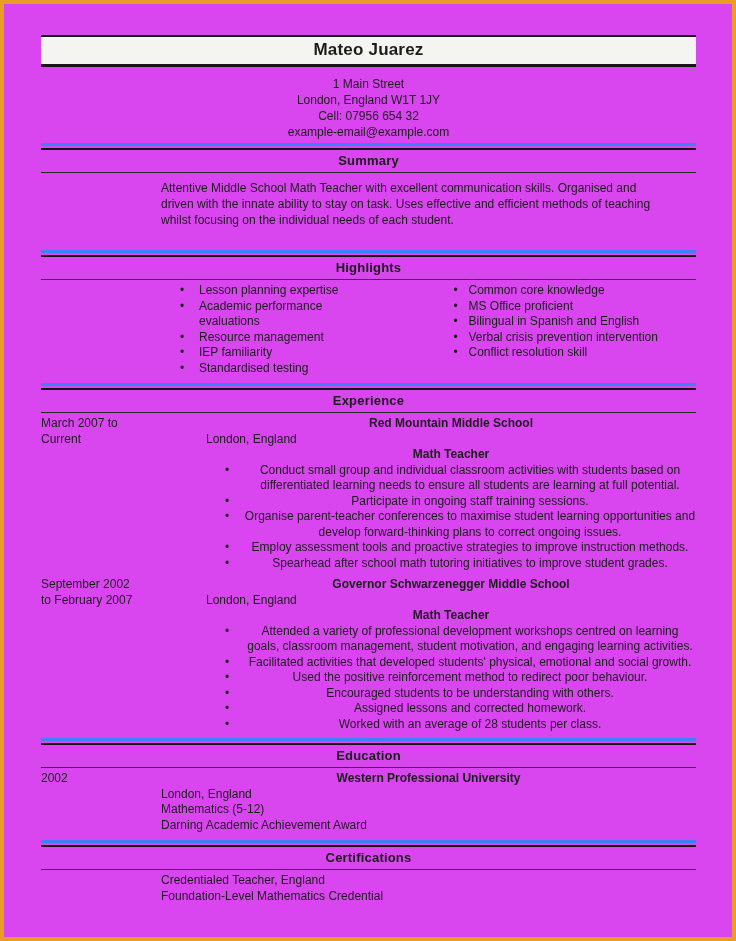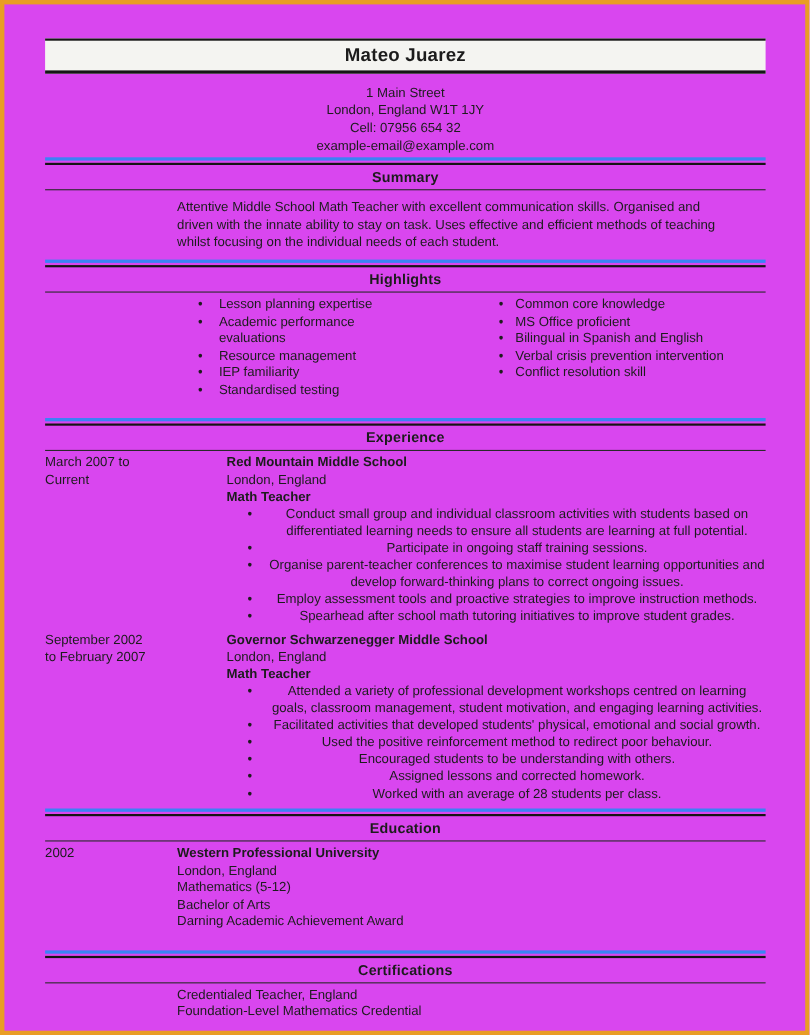"Highlights" .mt8 { margin-top: 8px -> 22px }
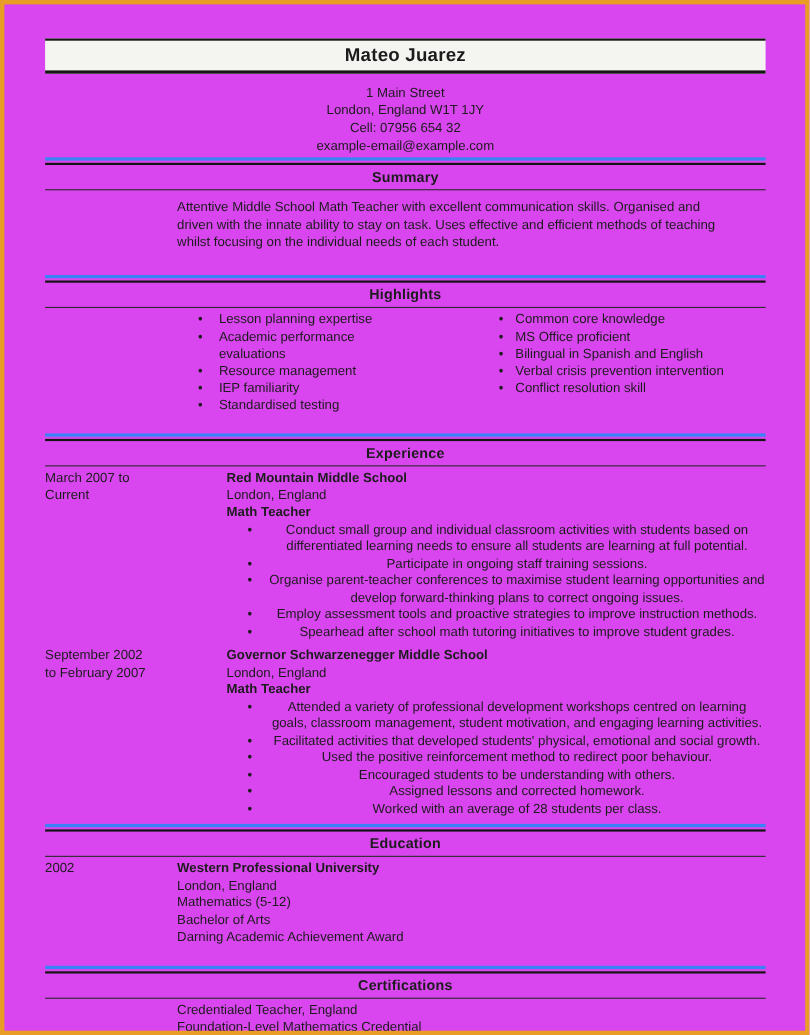"Experience" .mt7 { margin-top: 18px -> 7px }
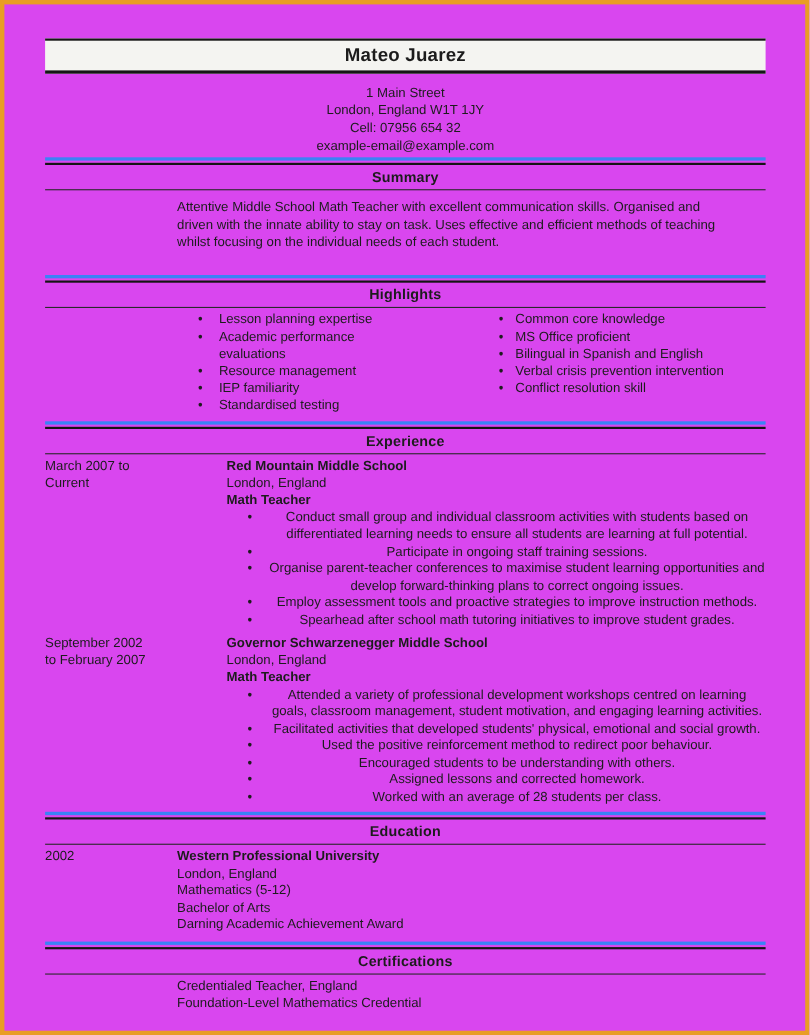"Red Mountain Middle School" .bold { text-align: none -> center }
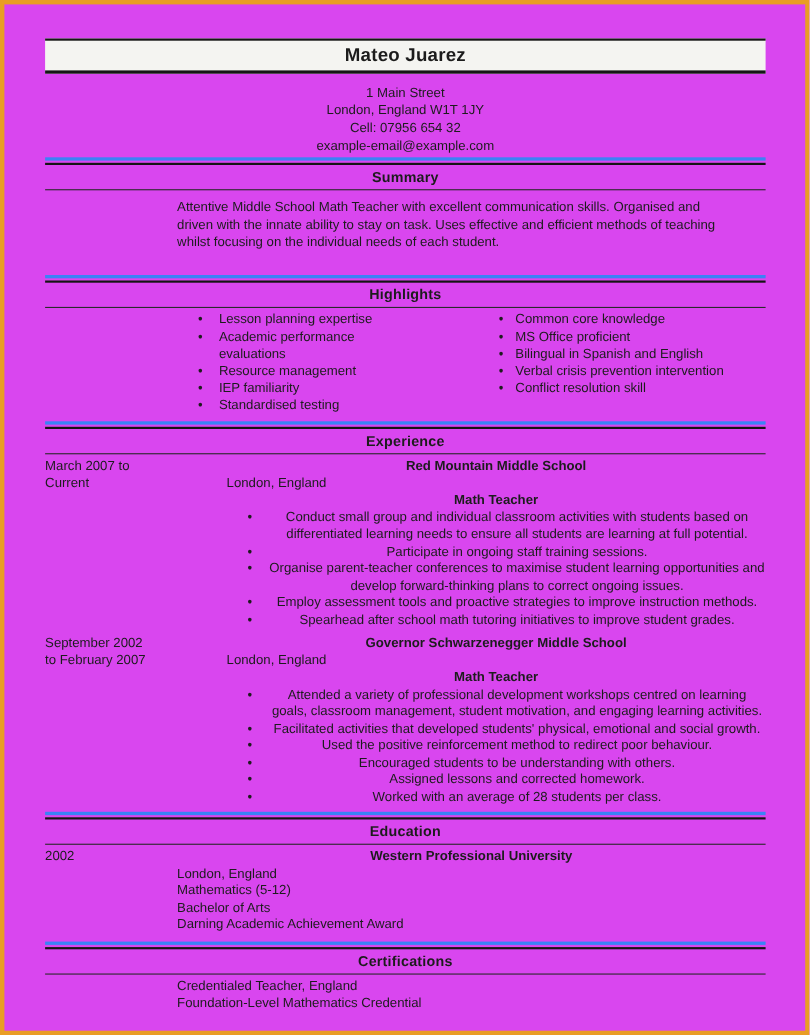"Bachelor of Arts" div { html: <div>Bachelor of Arts</div> -> none }
